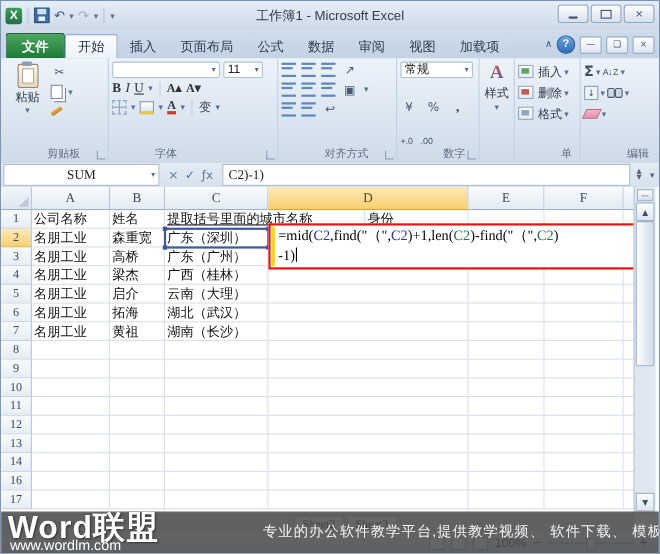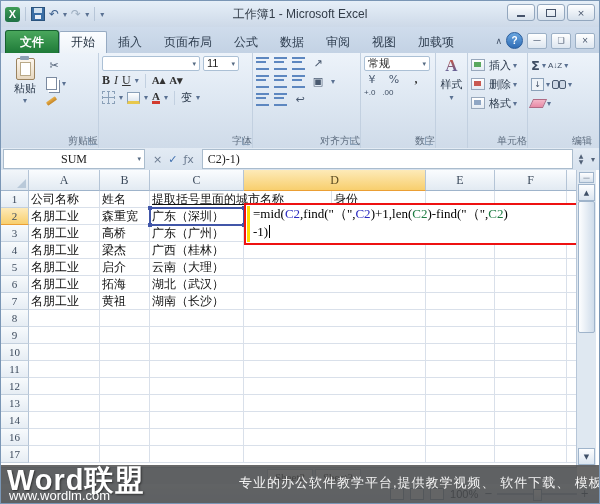"常规" div.gbody { gap: 1px -> 19px }
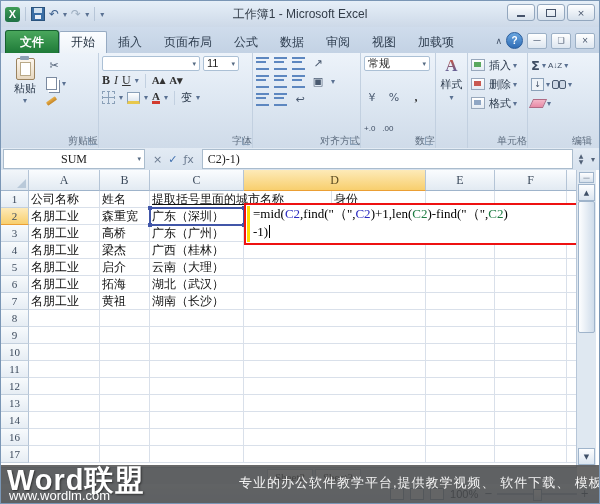"剪贴板" .rg .glbl { margin-left: none -> 42px; text-align: right -> left }
